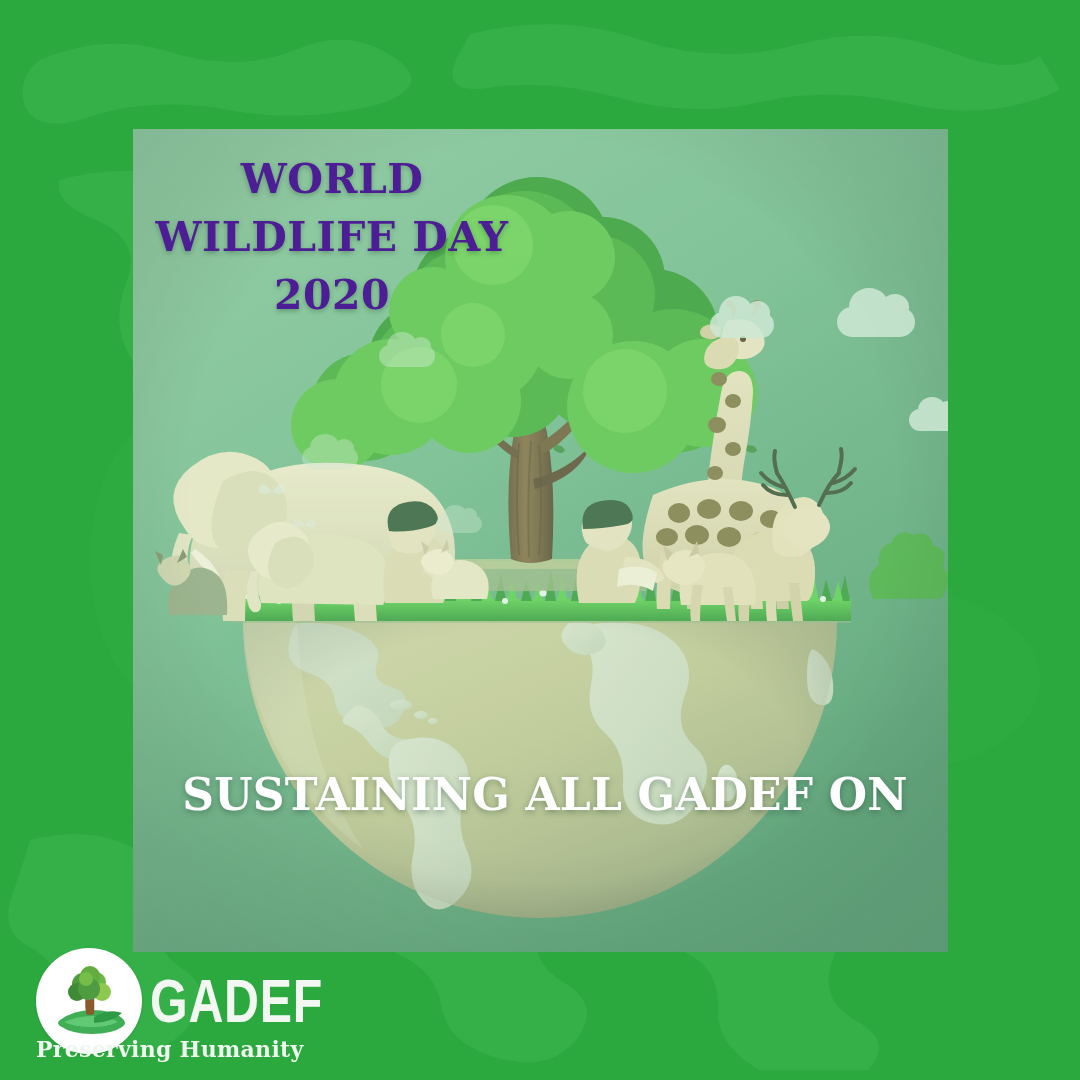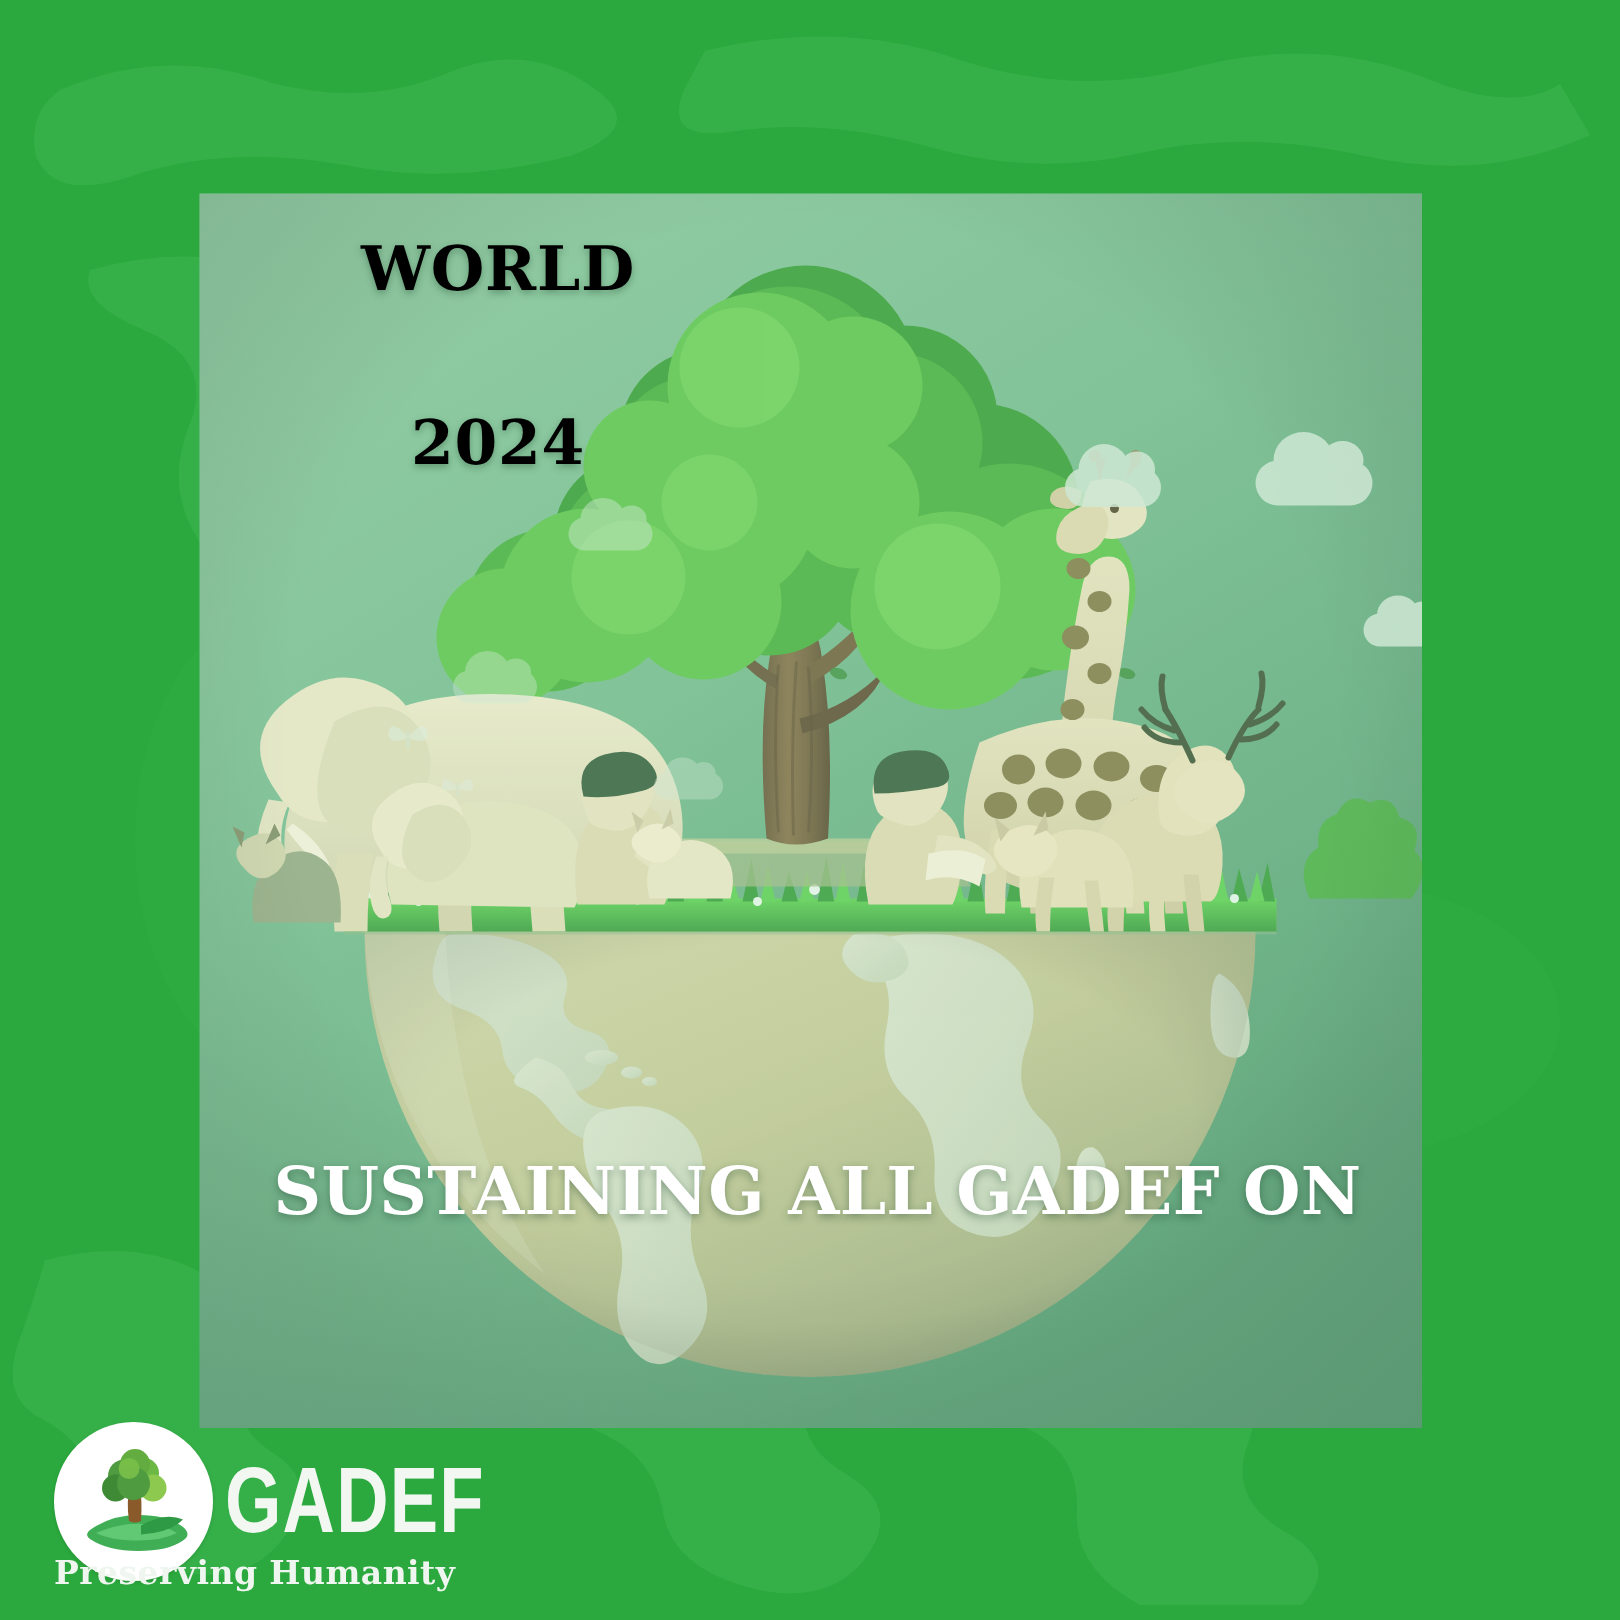"WORLD" .headline { color: #000000 -> #4c1d95 }
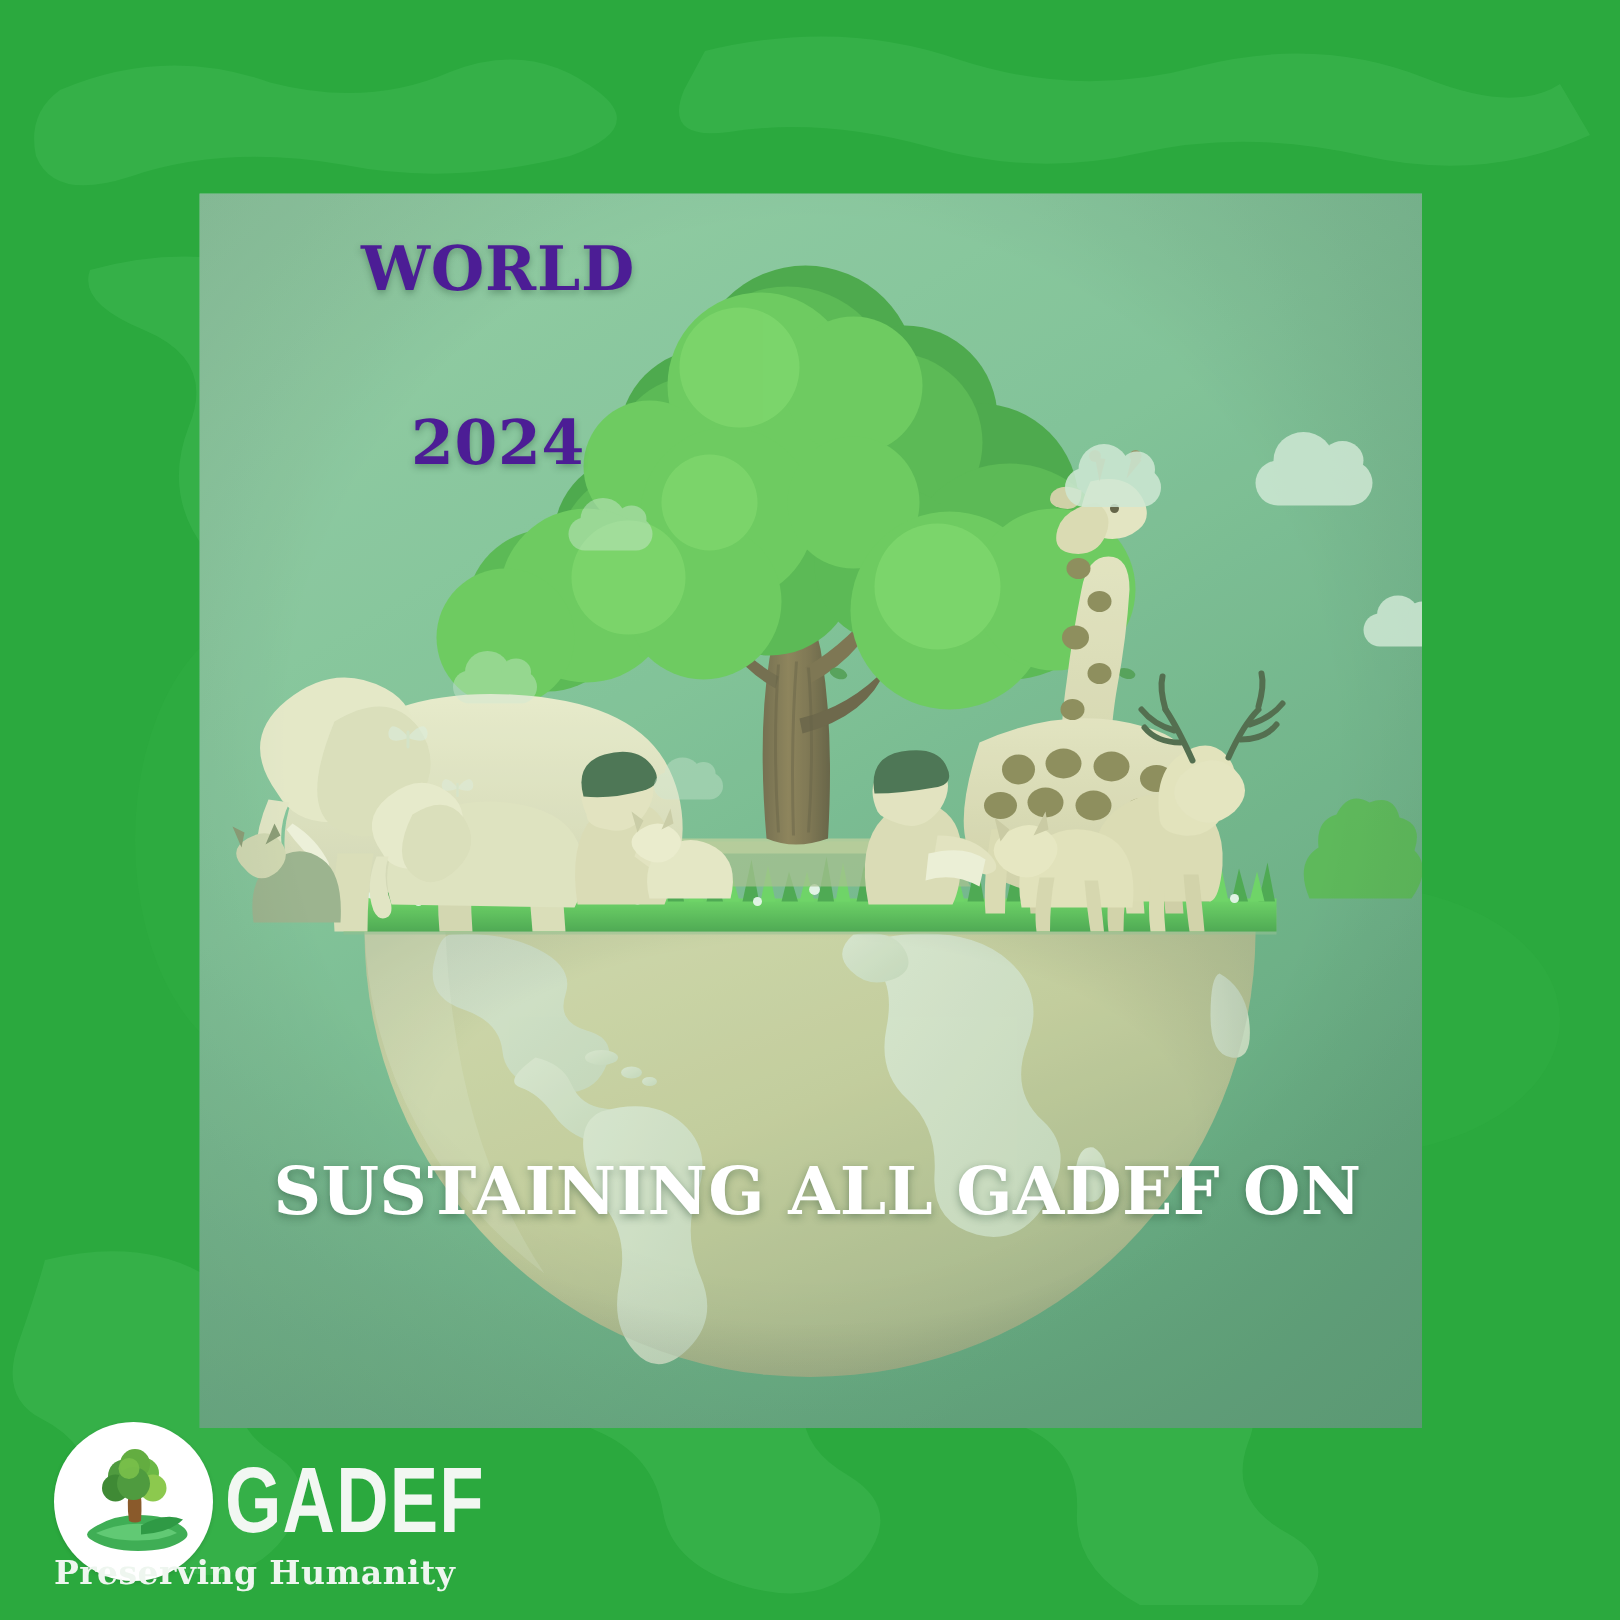"WILDLIFE DAY" span.l2 { html: none -> <span>WILDLIFE DAY</span> }
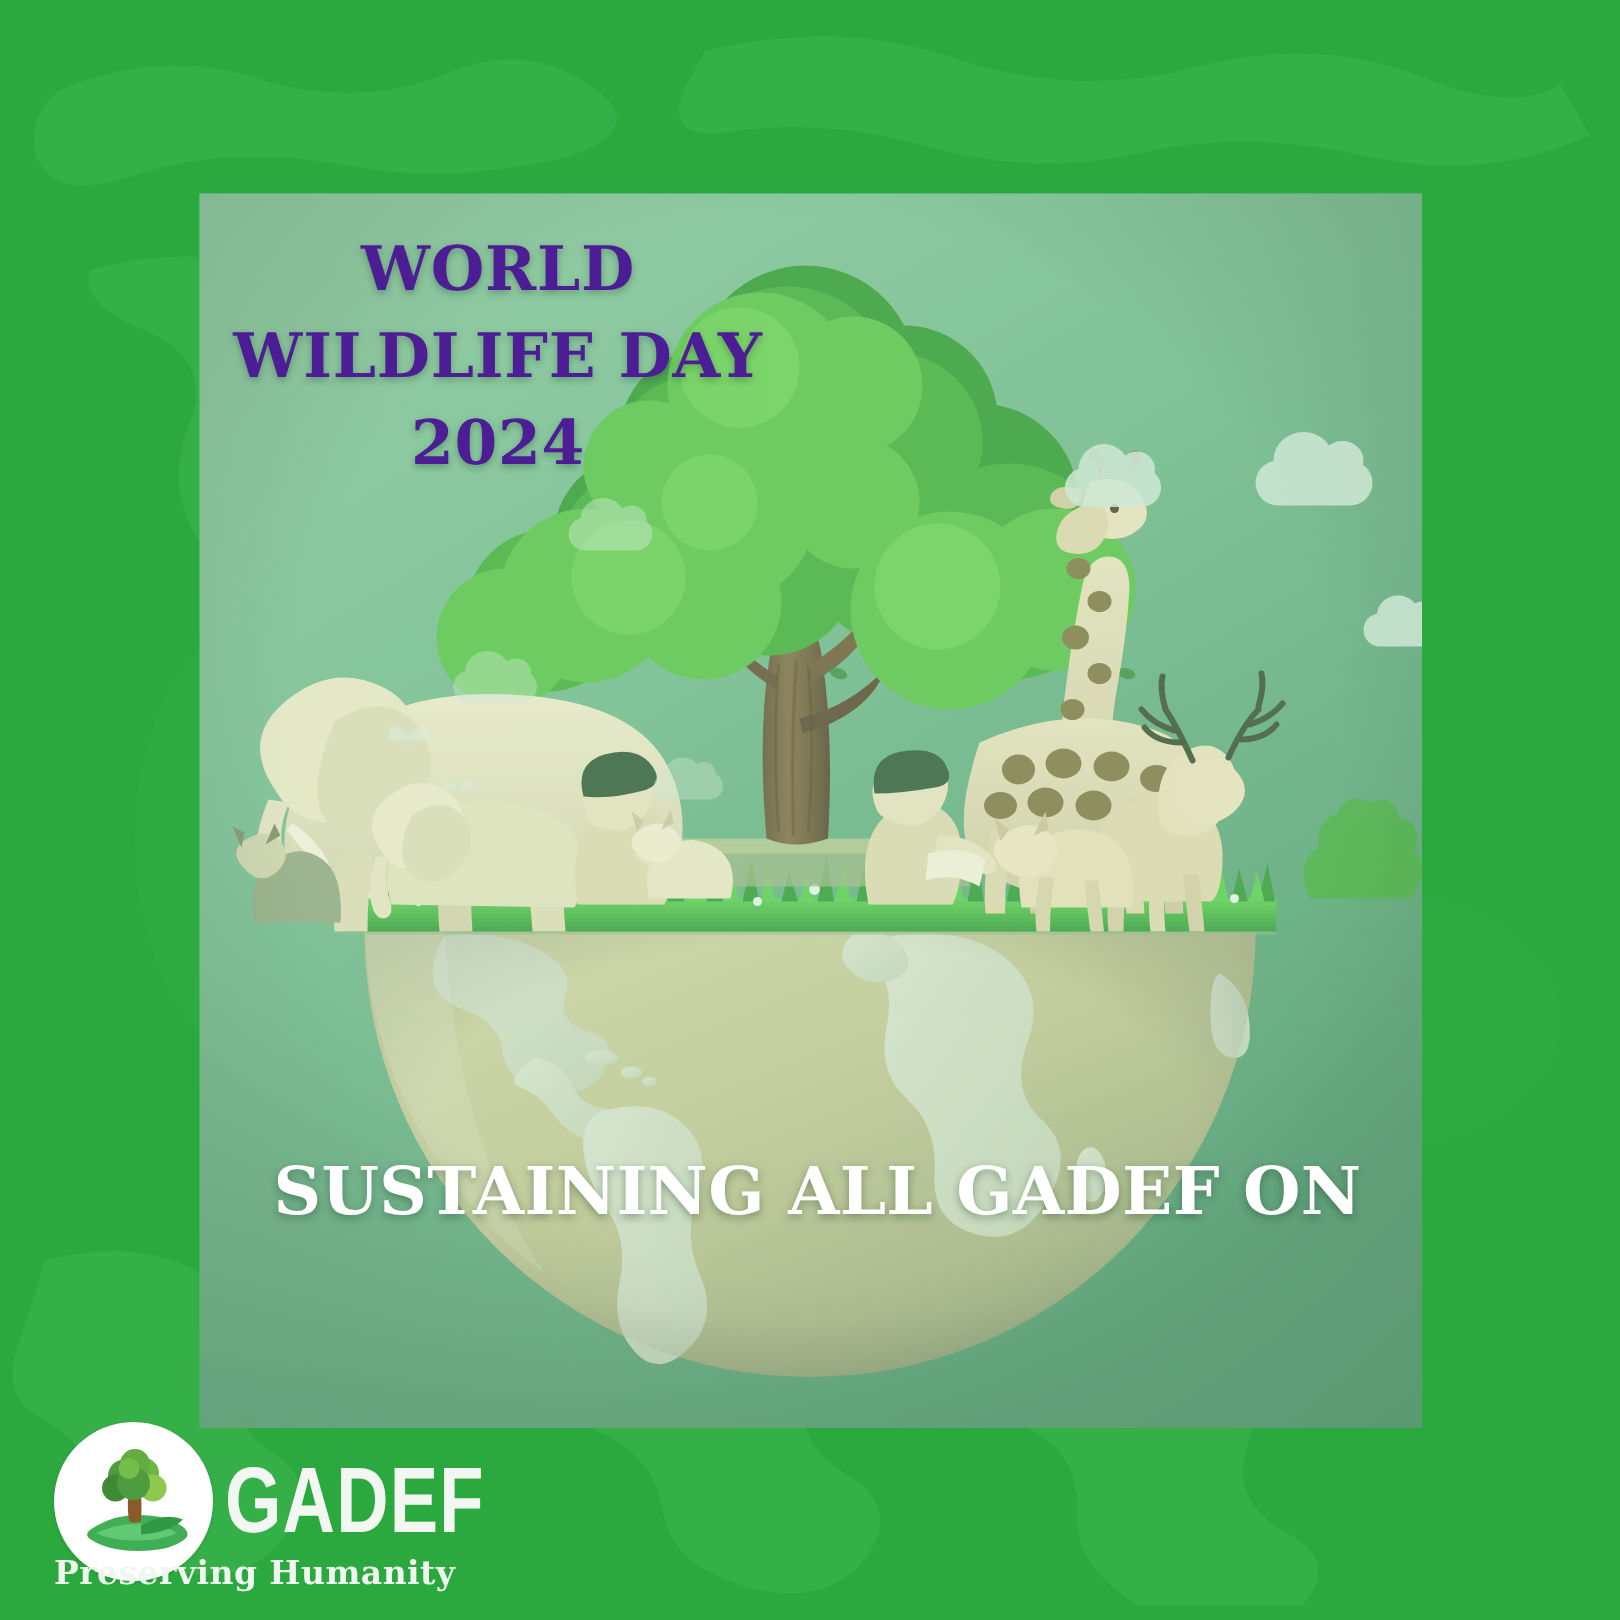"2024" span.l3 { text: 2024 -> 2020 }
